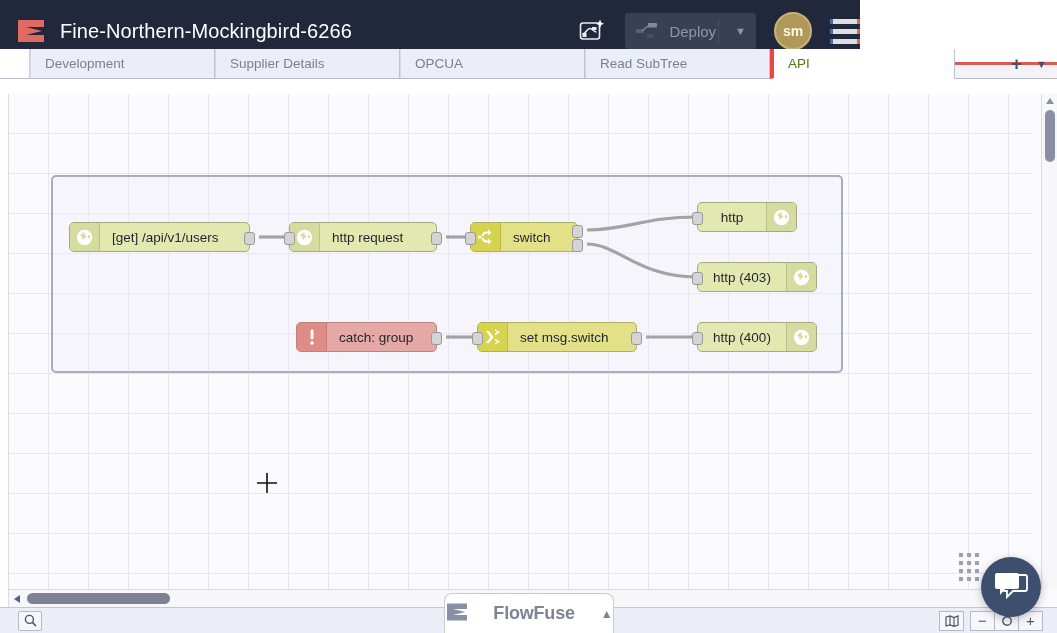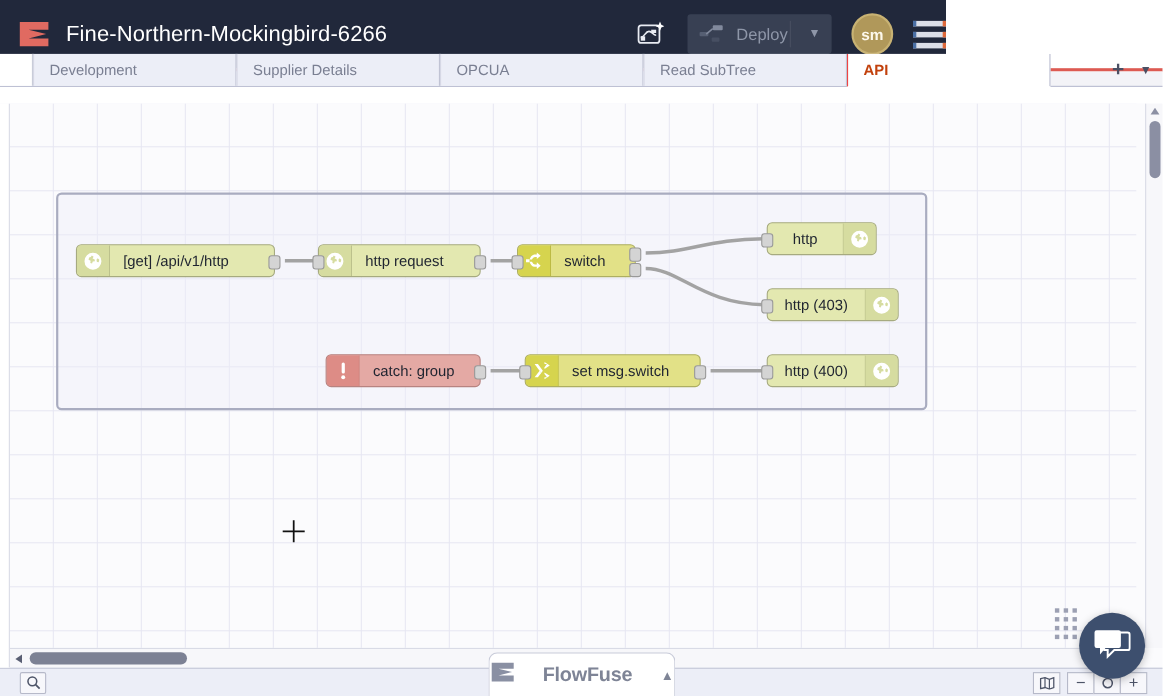"API" .tab.active { border-left: 1px solid #ef4444 -> 4px solid #ef4444; color: #c2410c -> #4d7c0f; font-weight: bold -> normal }
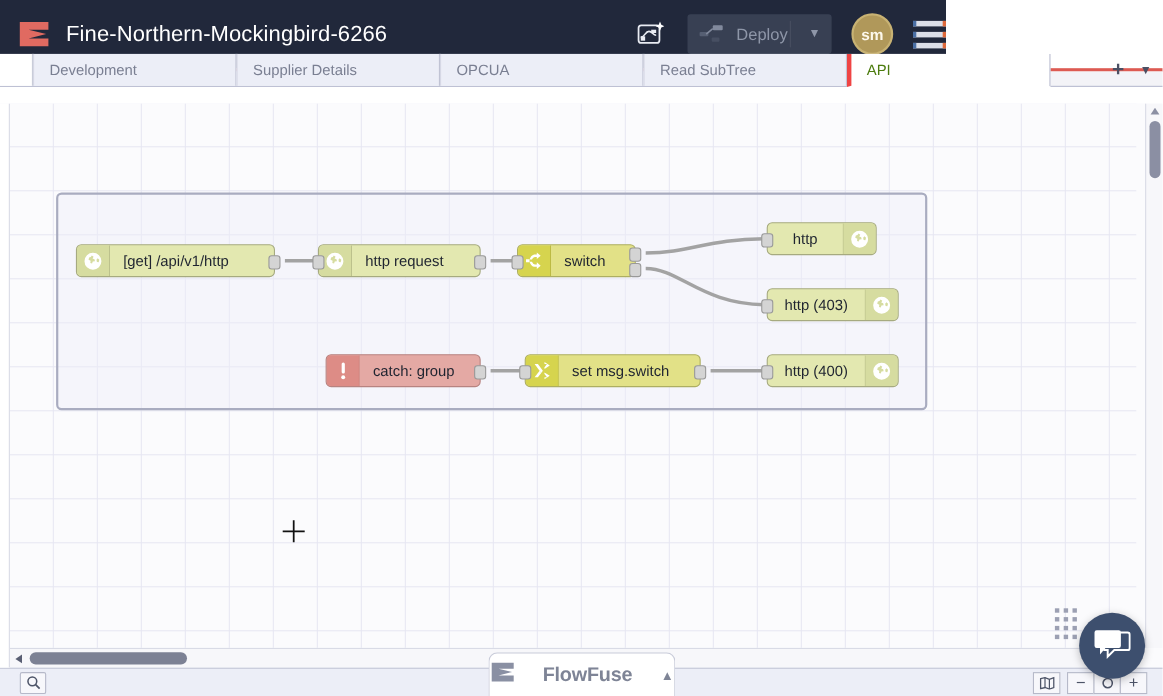"[get] /api/v1/http" span.nlabel { text: /api/v1/http -> /api/v1/users }
